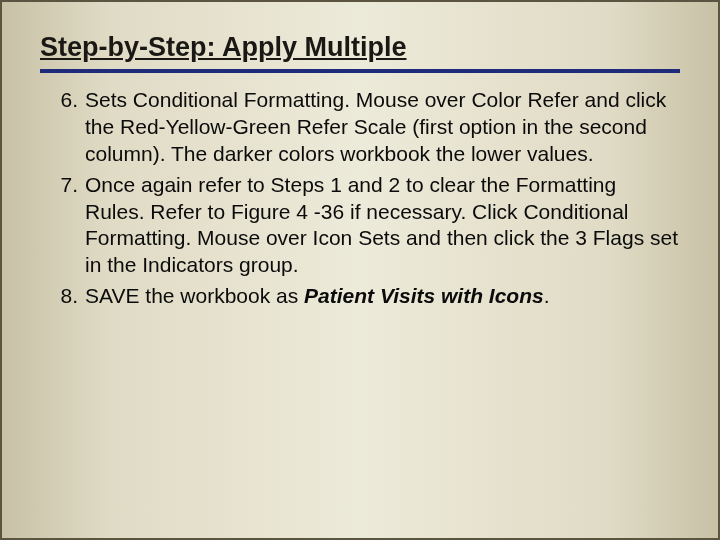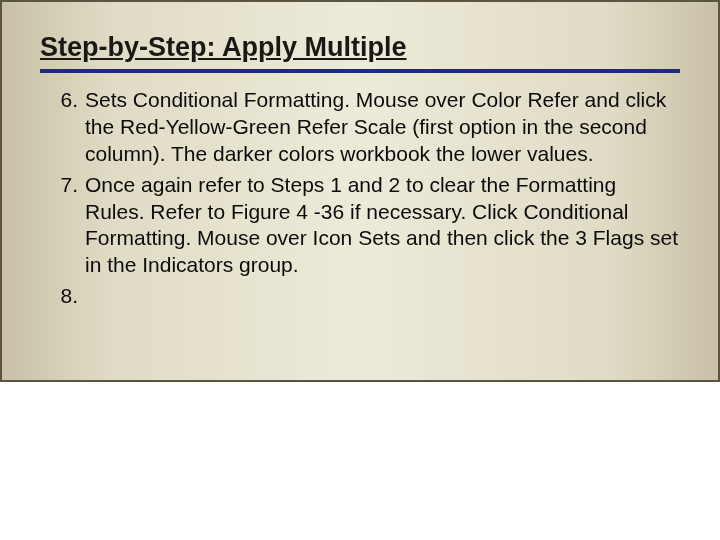"Step-by-Step: Apply Multiple" .slide { height: 382px -> 540px }
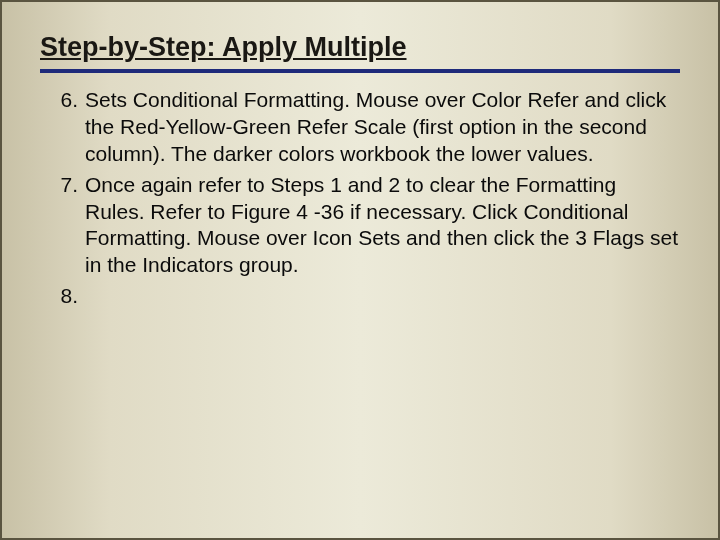"SAVE the workbook as Patient" span { html: none -> <span> <span>SAVE</span><span> the workbook as </span><span>Patient Visits with Icons</span><span>.</span> </span> }
